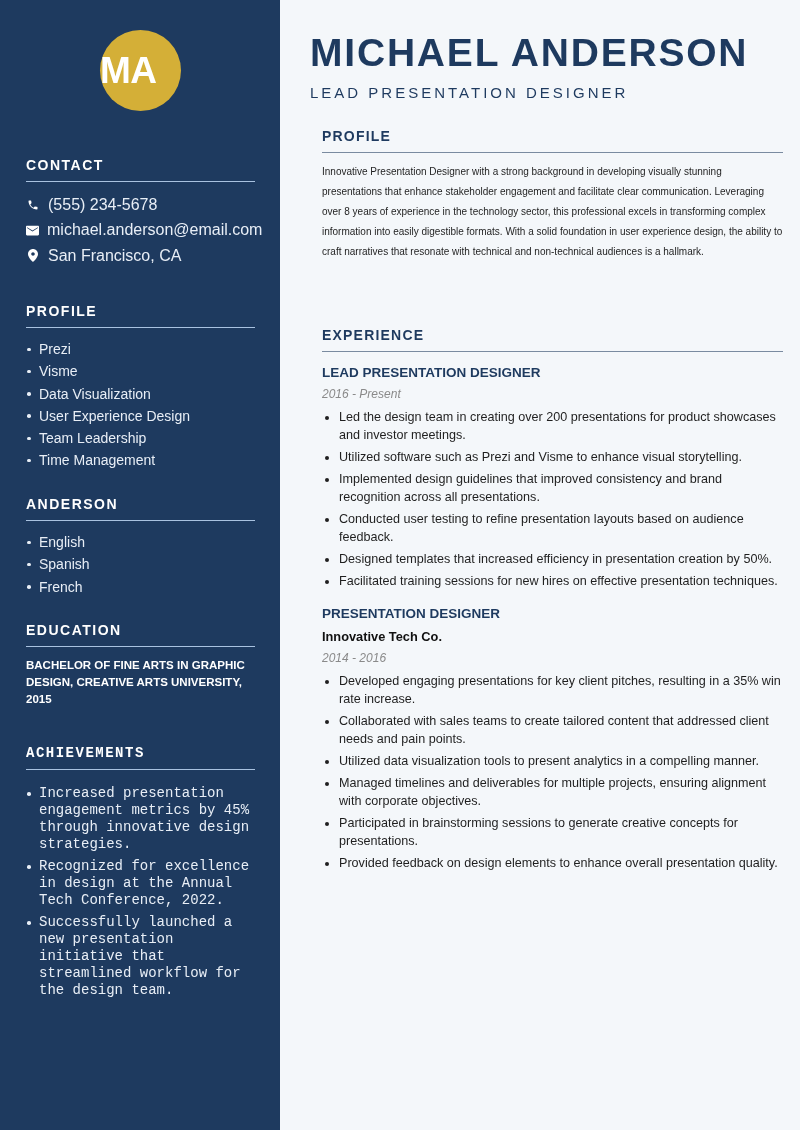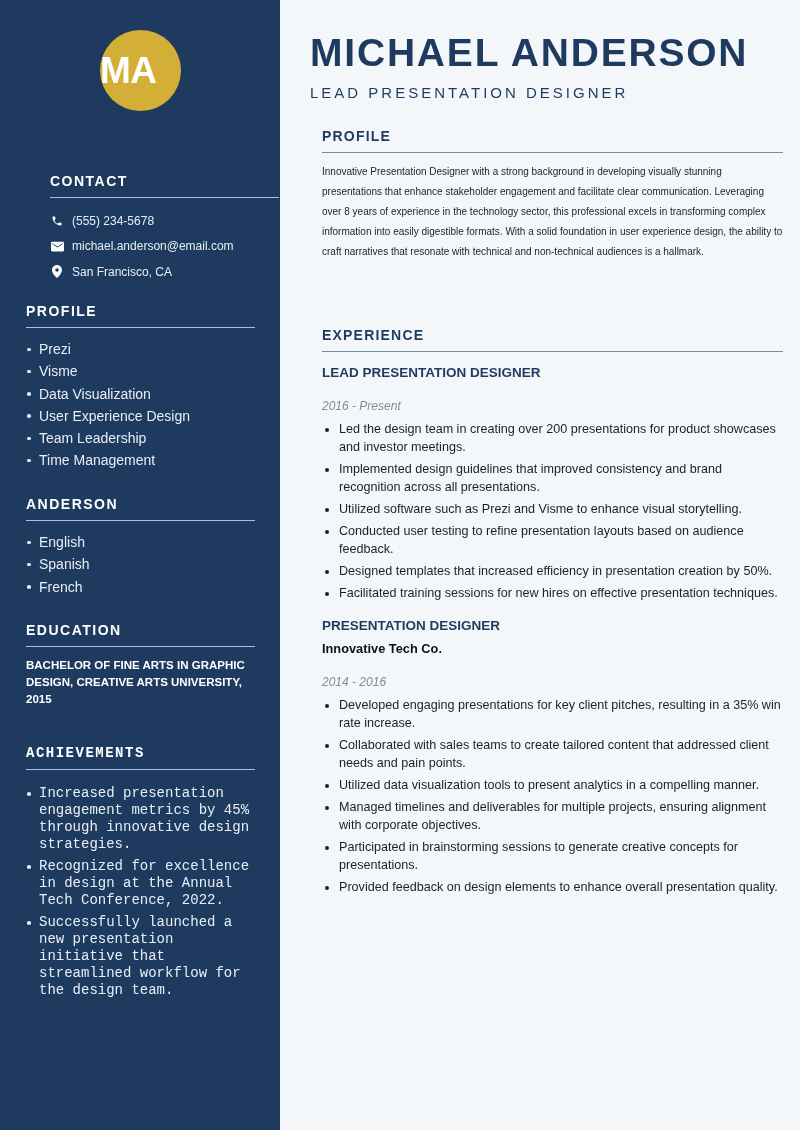"CONTACT" section.side-section { margin-left: 24px -> none; top: 173px -> 157px }
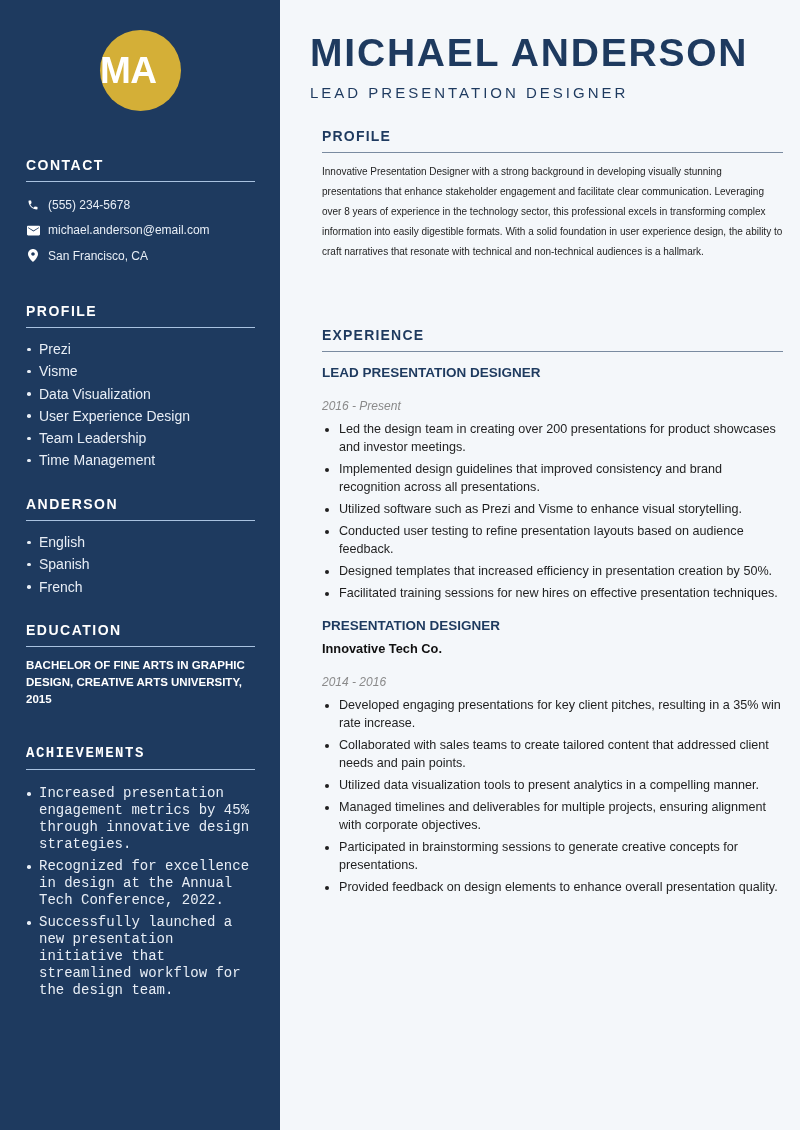"(555) 234-5678" .contact-row { font-size: 12px -> 16px }
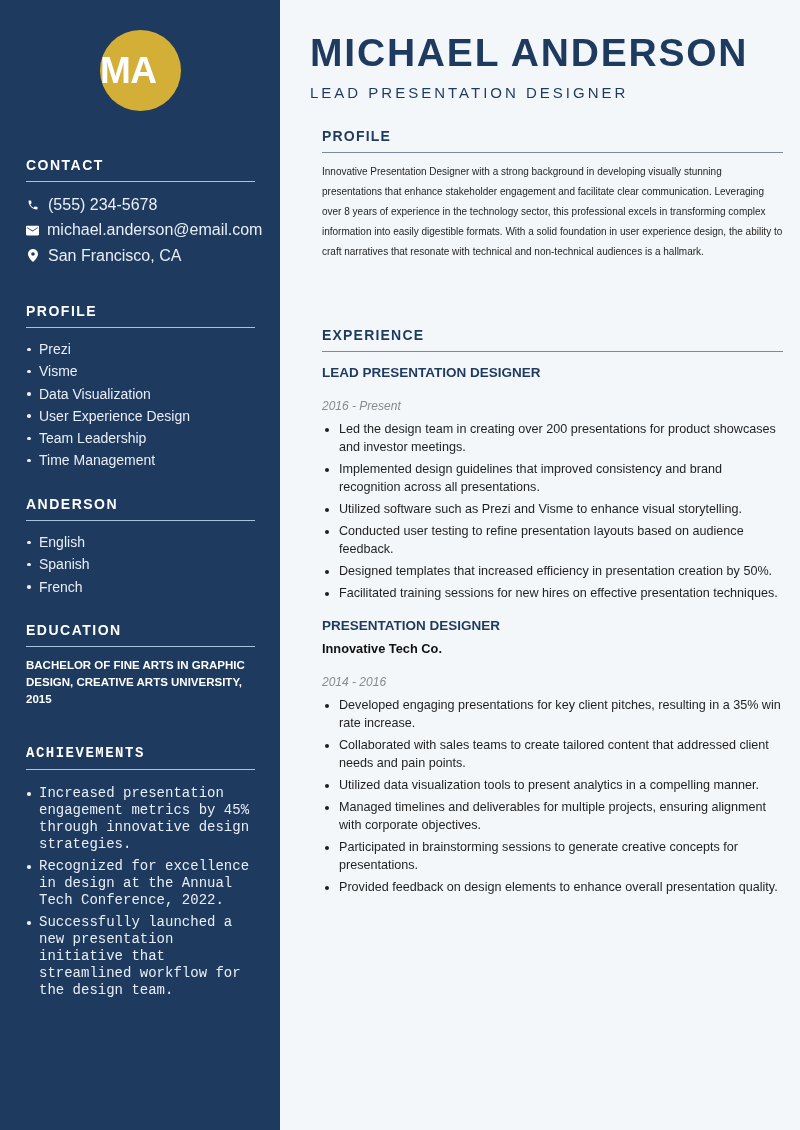"2016 - Present" .job-dates { margin-top: 13px -> 1px }
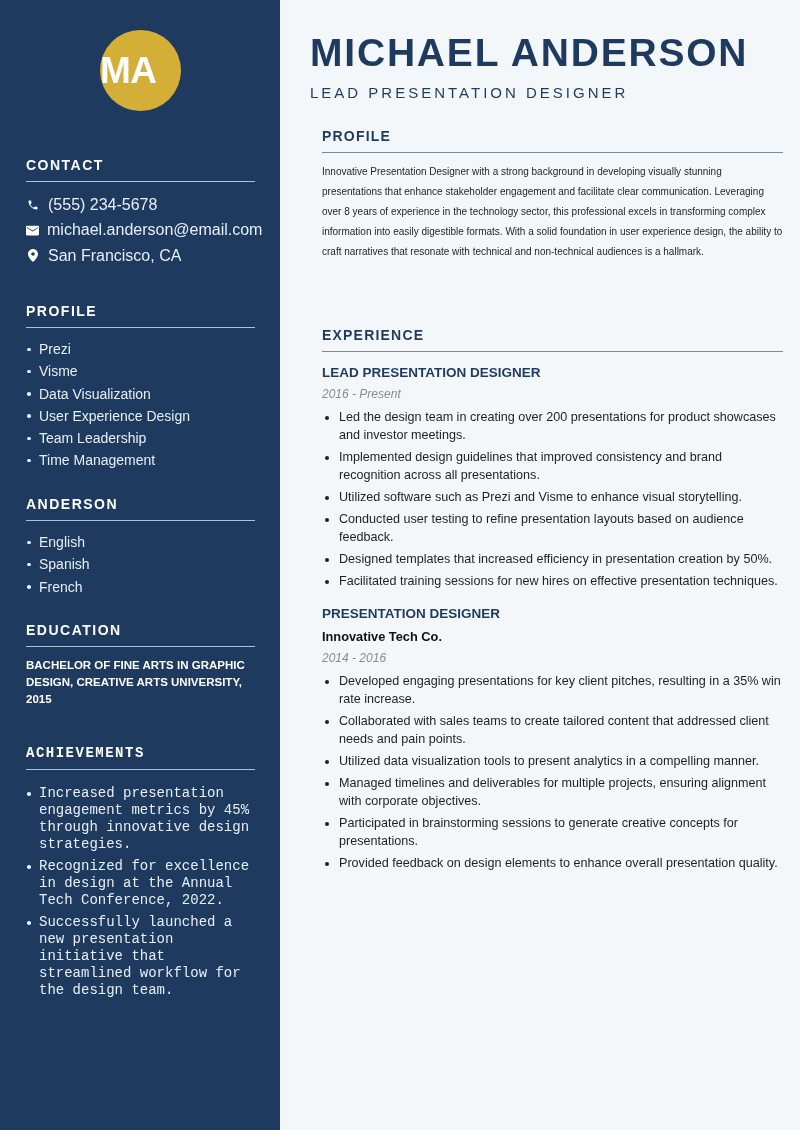"Implemented design guidelines that" li { order: before "Utilized software such as Prezi" -> after "Utilized software such as Prezi" }
